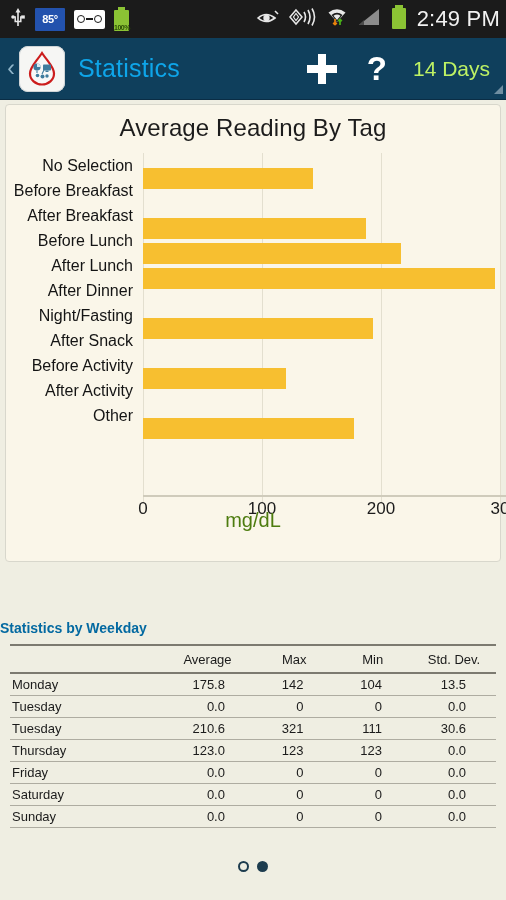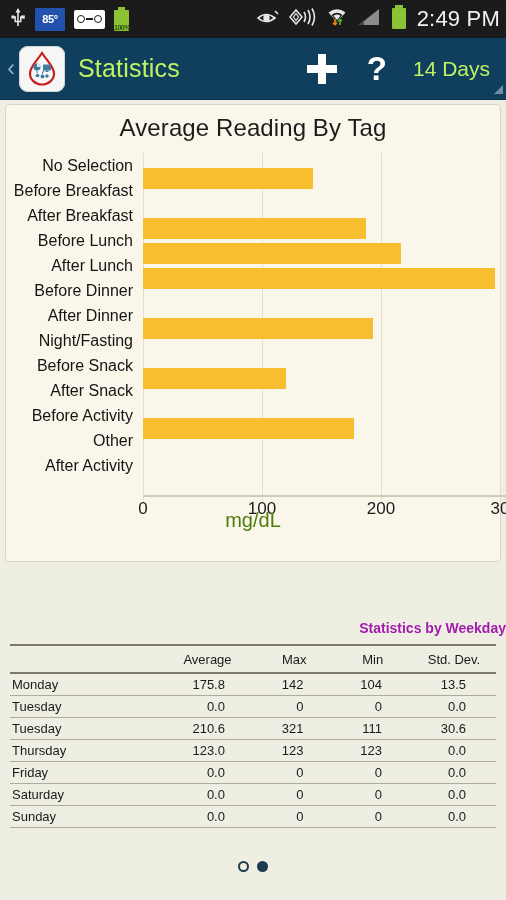"Statistics" .title { color: #bef264 -> #0ea5e9 }
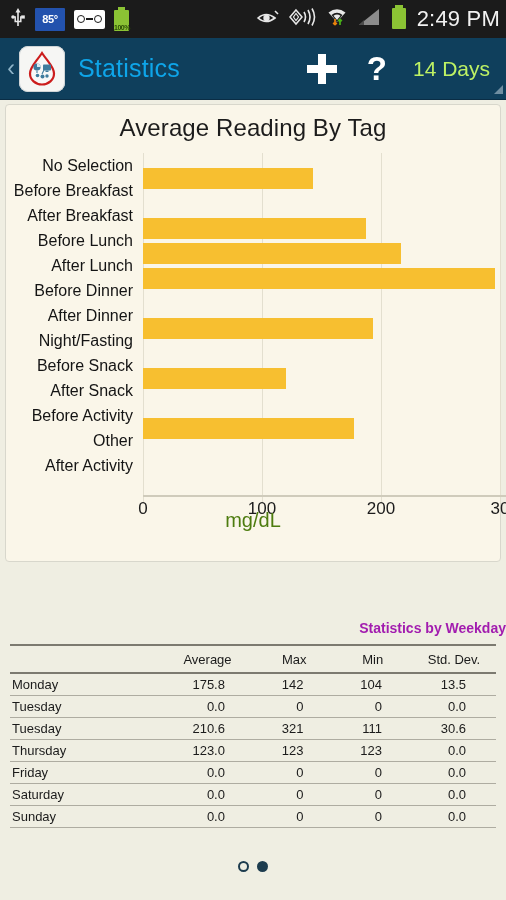"Before Dinner" div.ylabel { html: <div>Before Dinner</div> -> none }
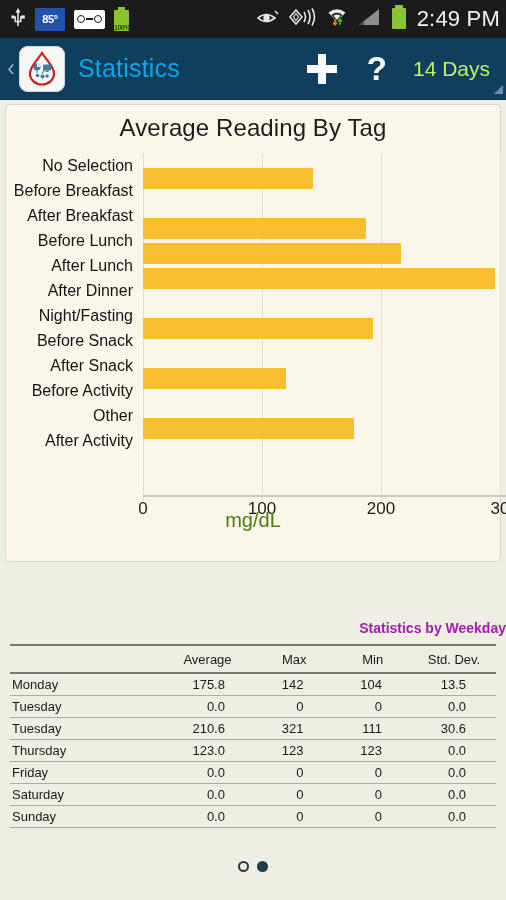"Before Snack" div.ylabel { html: <div>Before Snack</div> -> none }
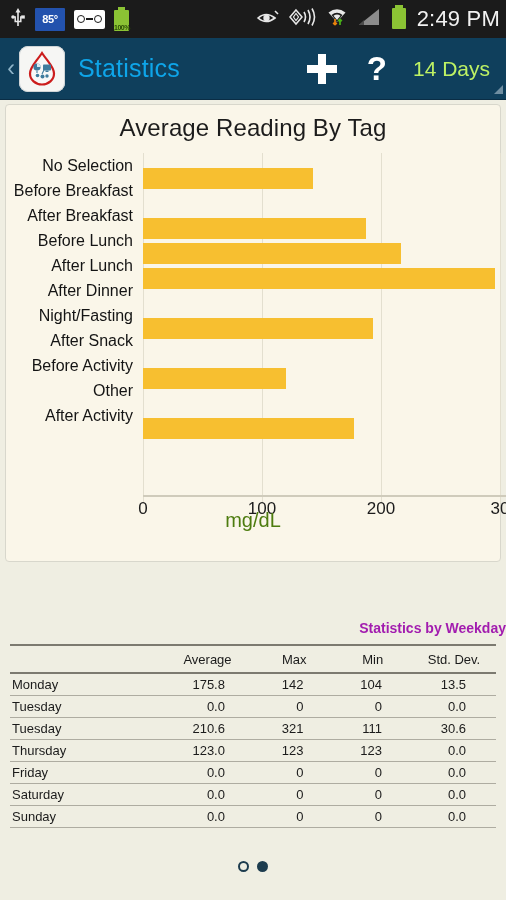"Other" div.ylabel { order: before "After Activity" -> after "After Activity" }
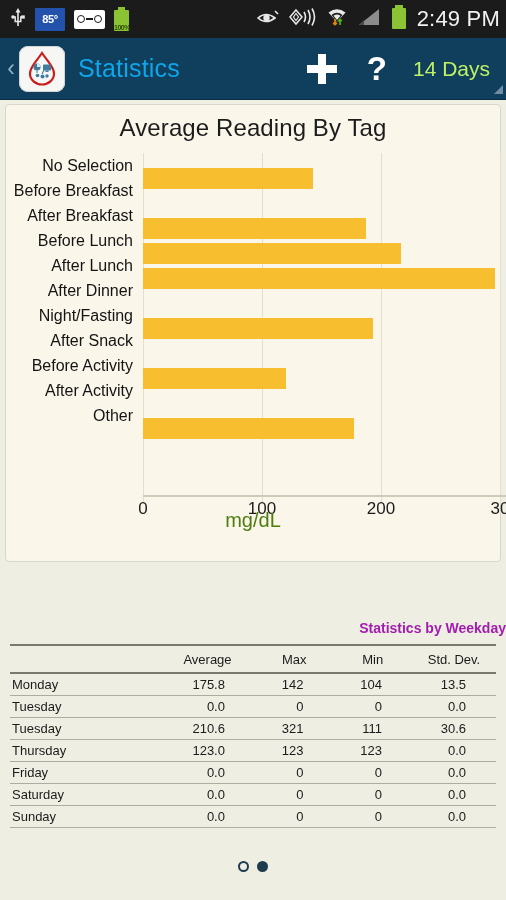"Statistics by Weekday" .table-title { color: #a21caf -> #0369a1; text-align: right -> left }
